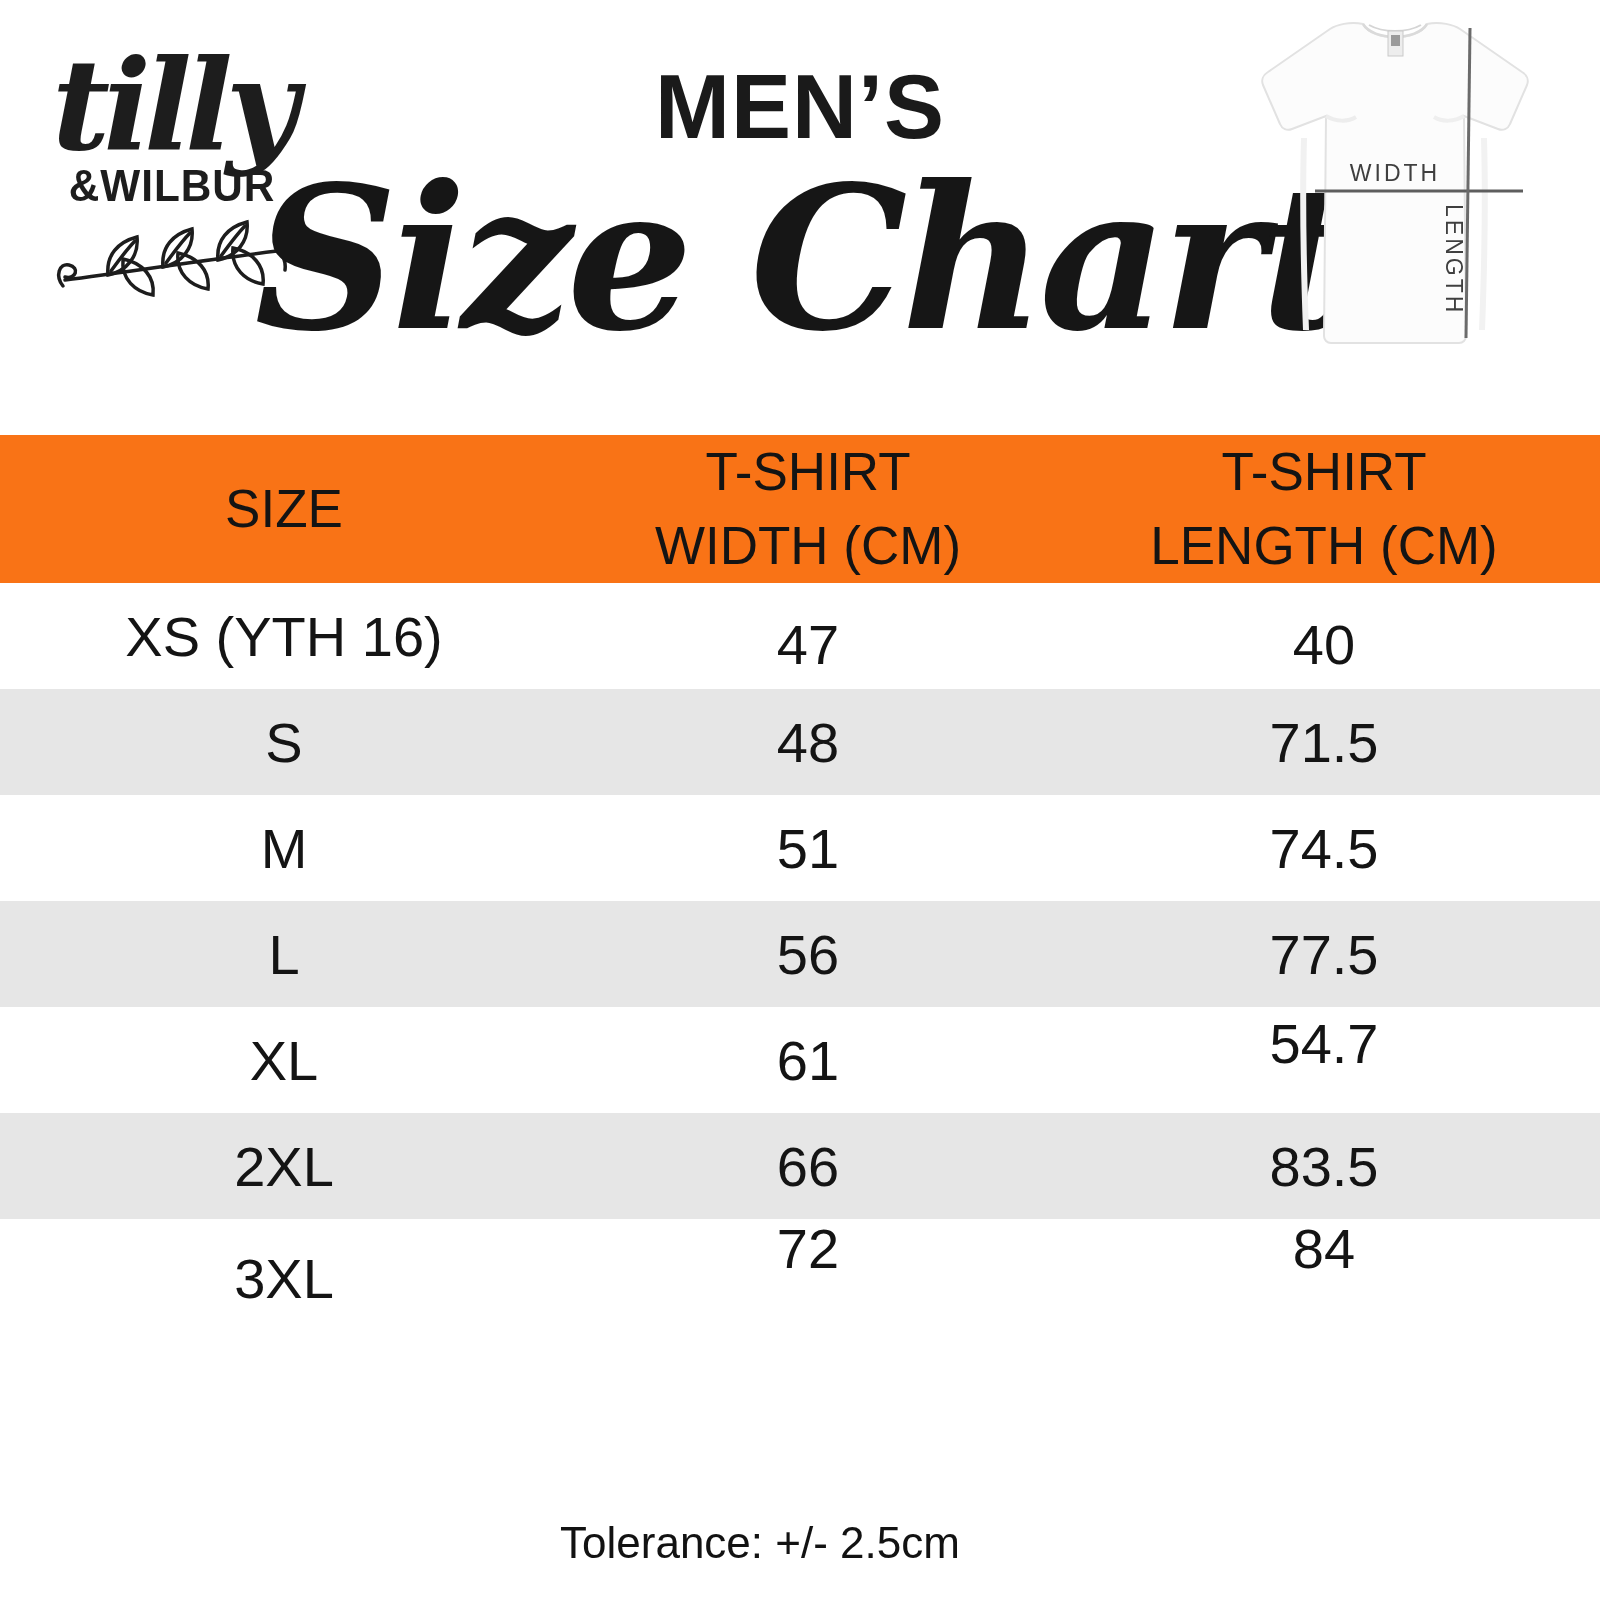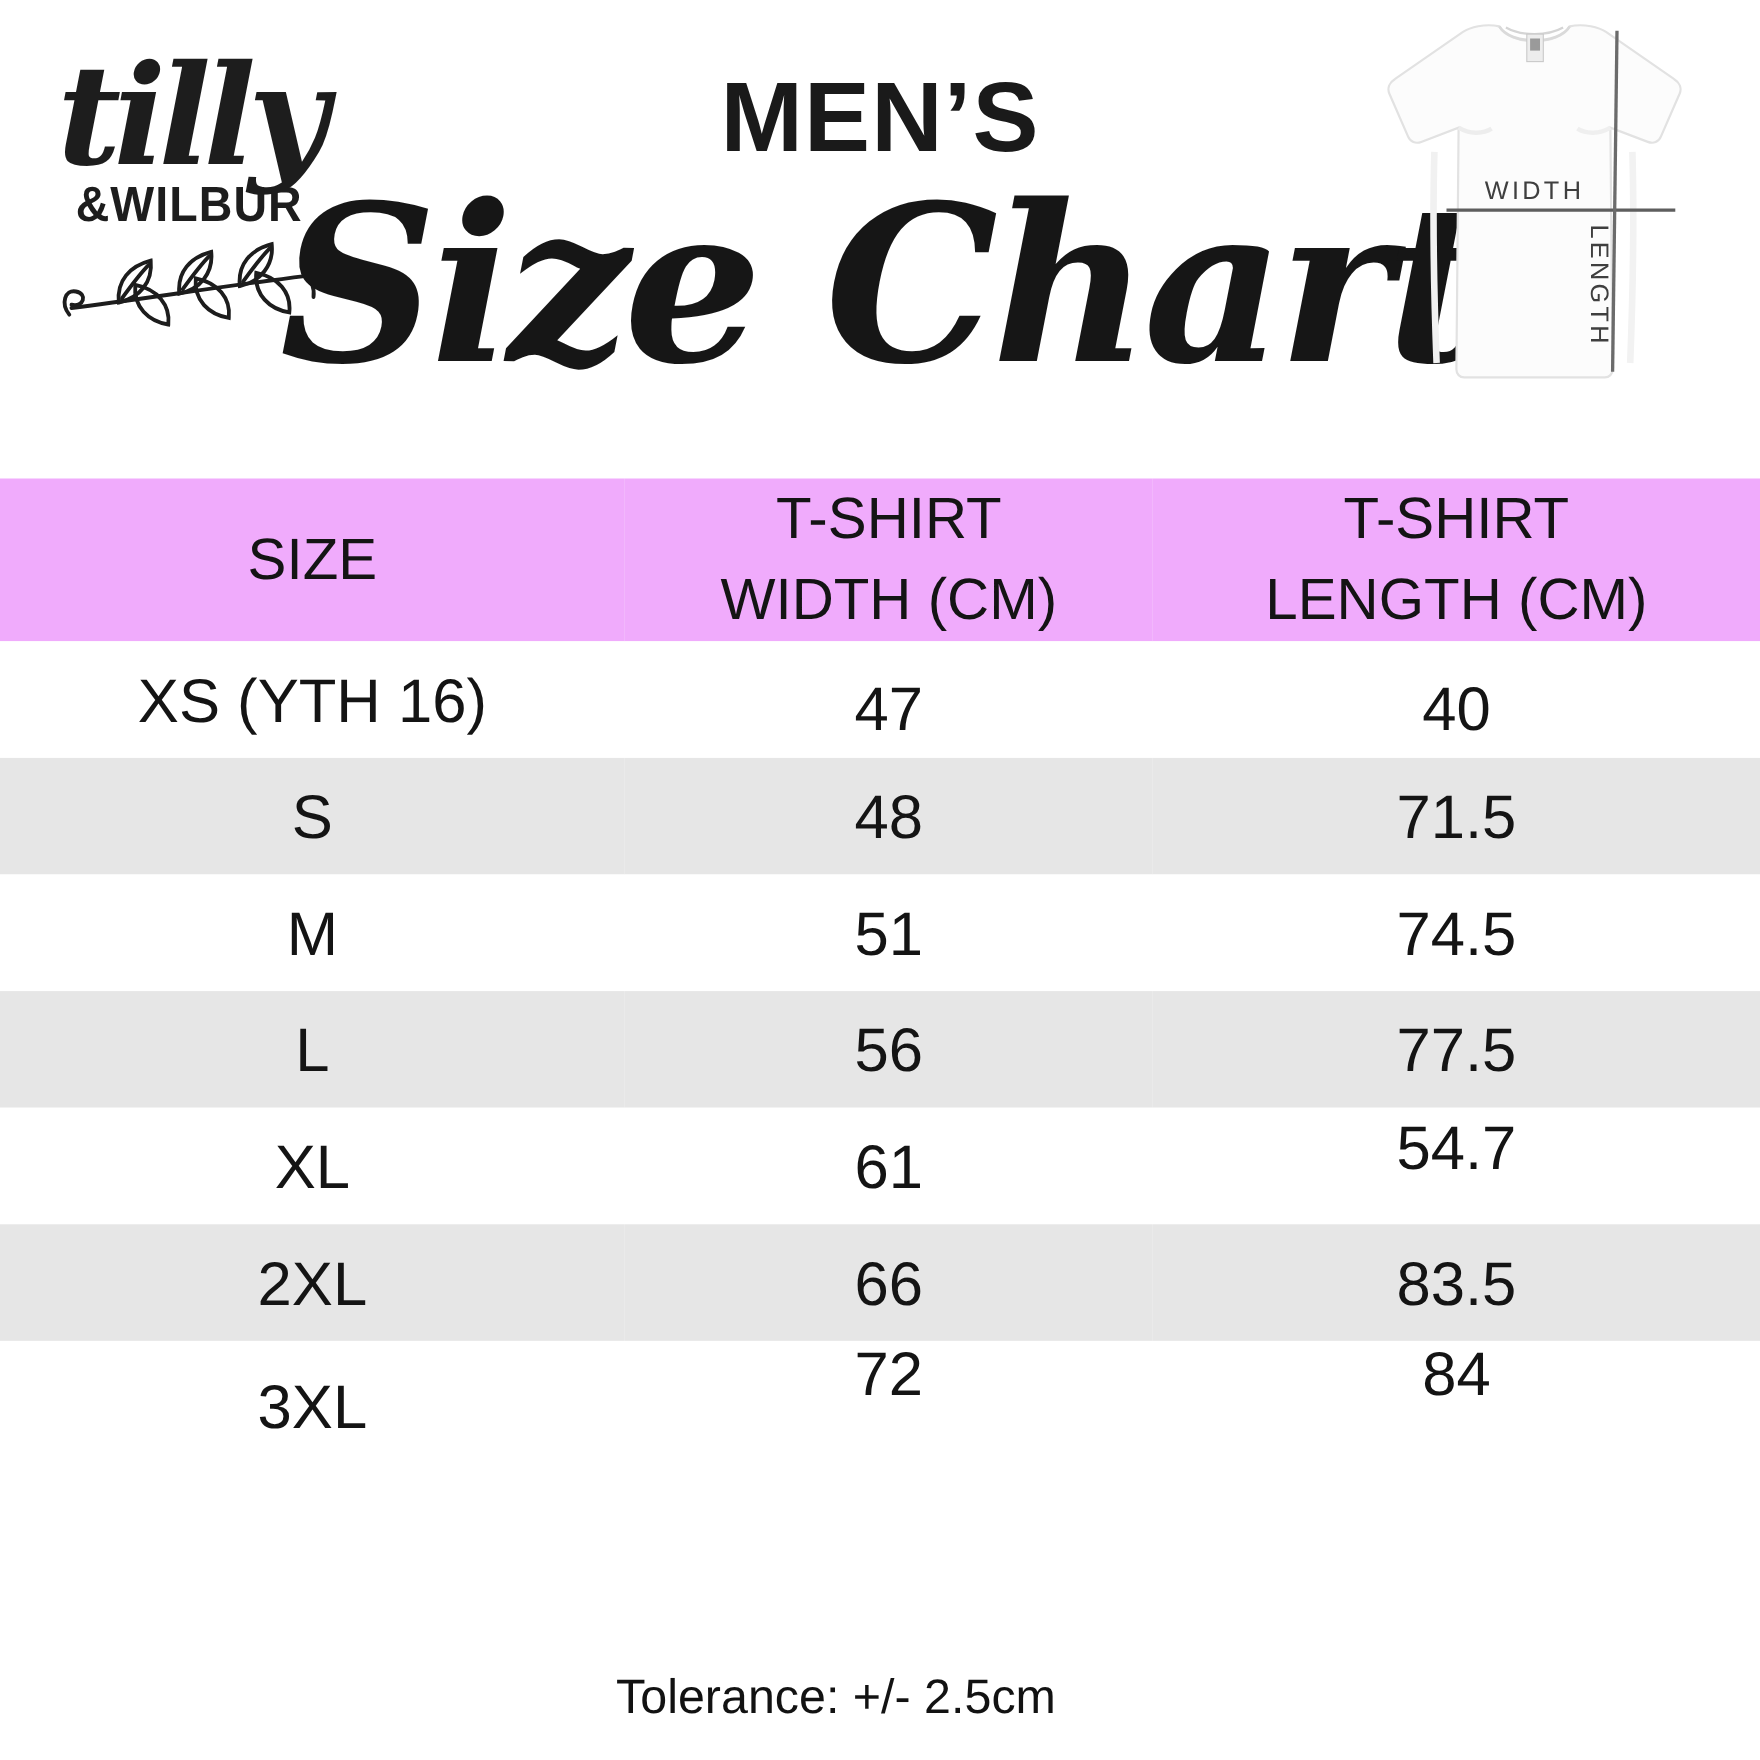"SIZE" .size-table thead tr { background: #f0abfc -> #f97316 }
